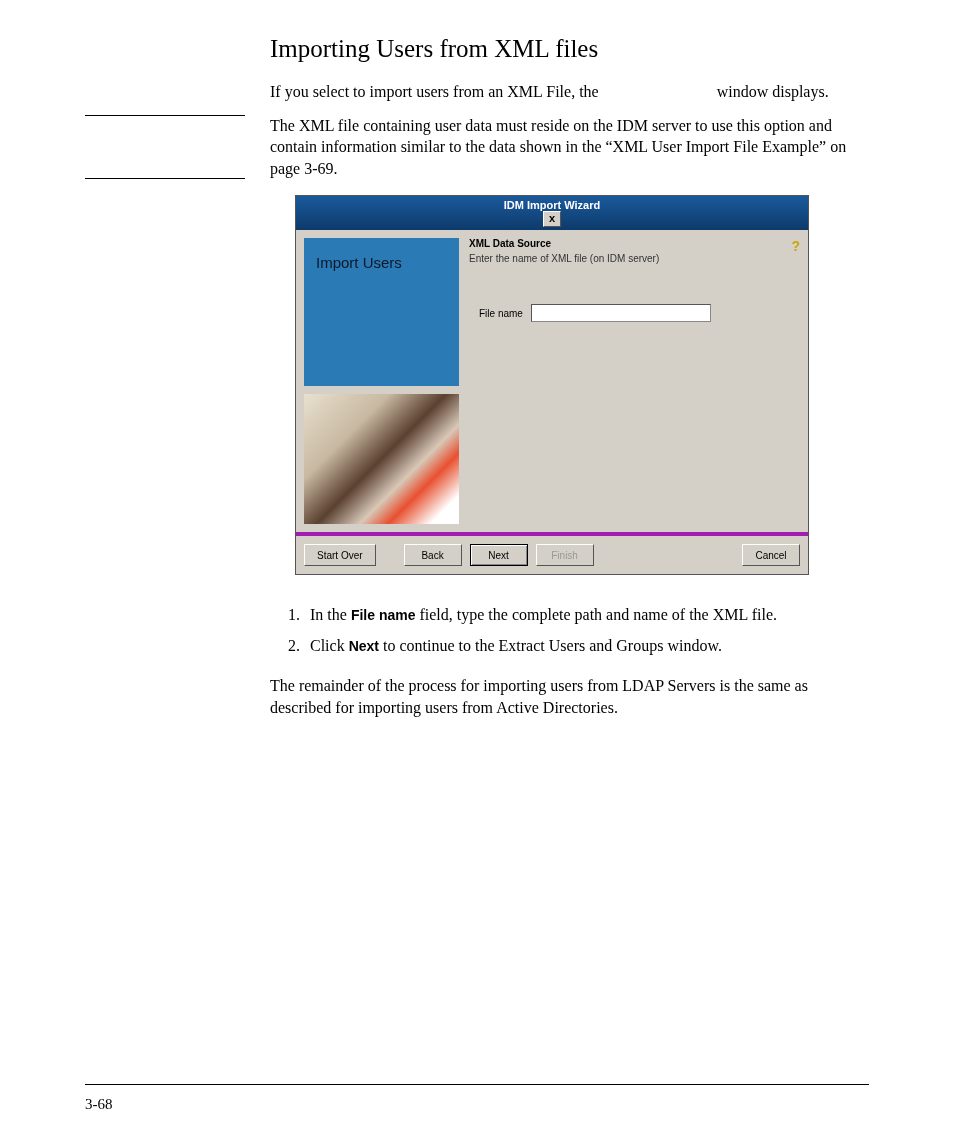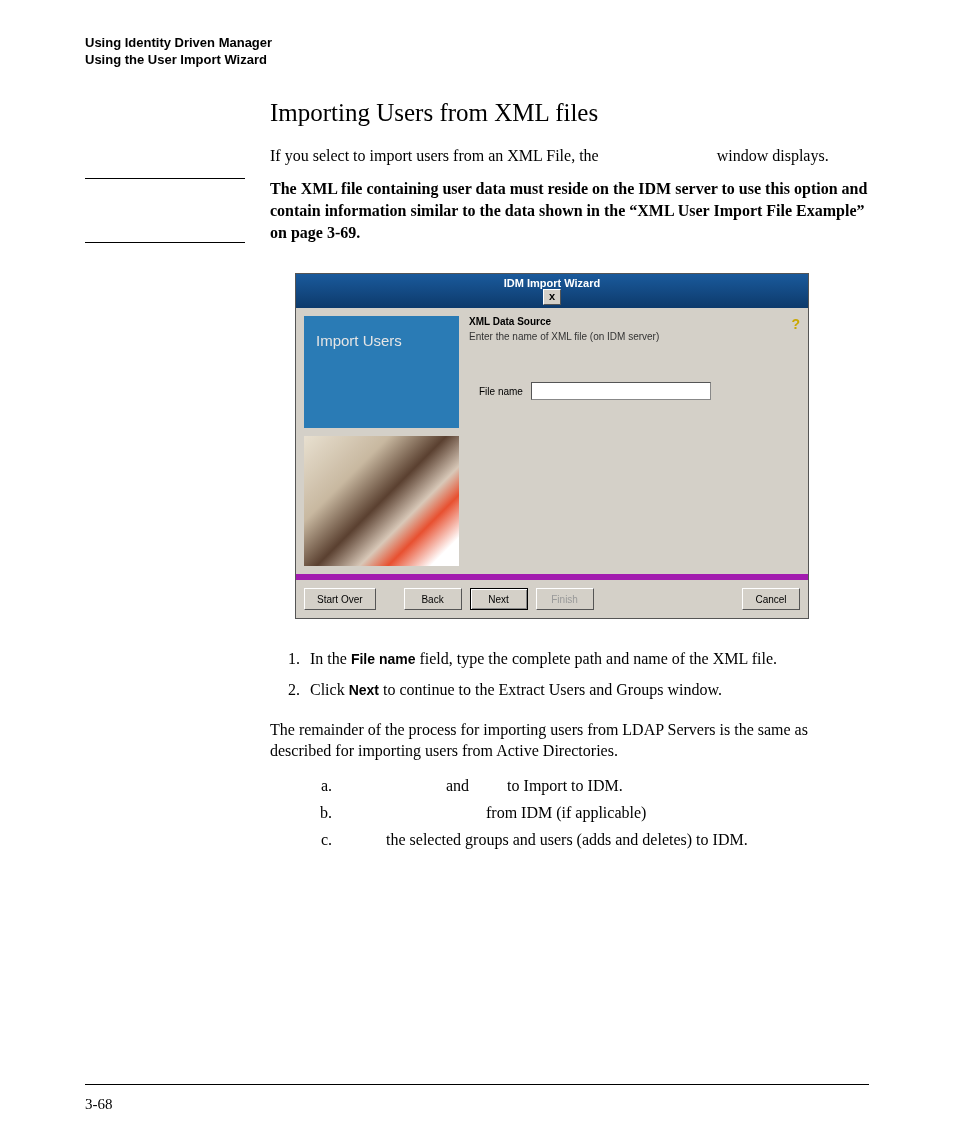"Using Identity Driven Manager" div.header-block { html: <div> <div>Using Identity Driven Manager</div> <div>Using the User Import Wizard</div> </div> -> none }
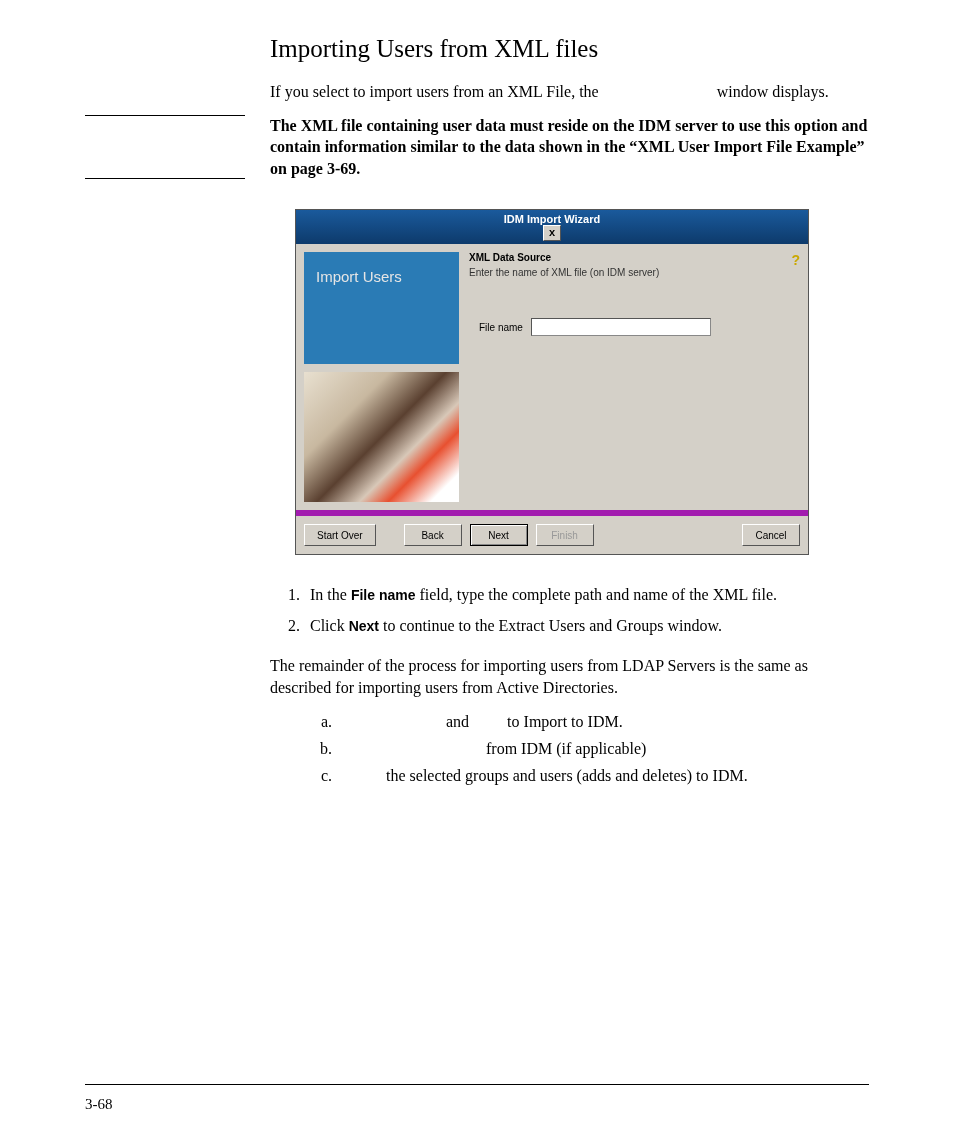"The XML file containing user" .note-rule-wrap { font-weight: bold -> none; margin-bottom: 30px -> 16px }
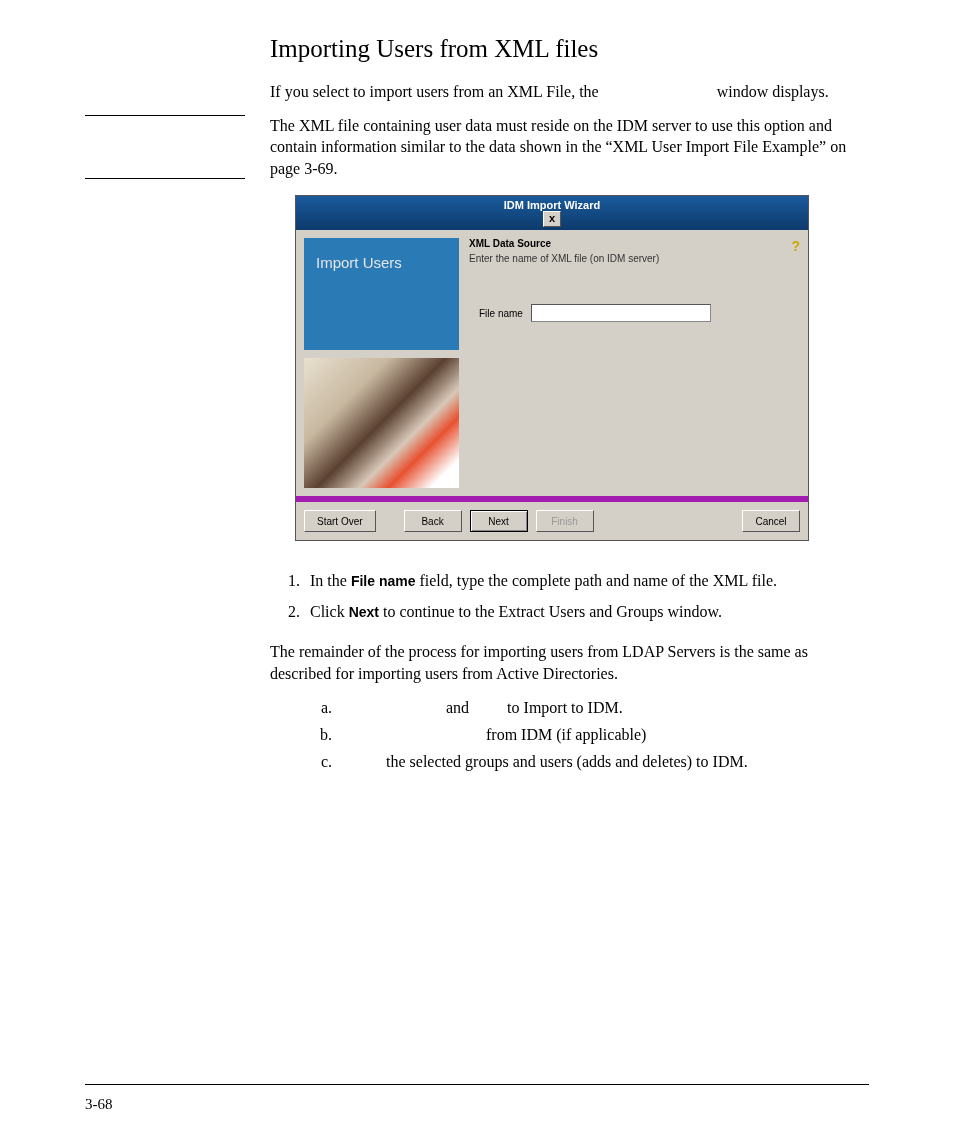"Import Users" .wizard-left-top { color: #e5e5e5 -> #0f172a; height: 112px -> 148px }
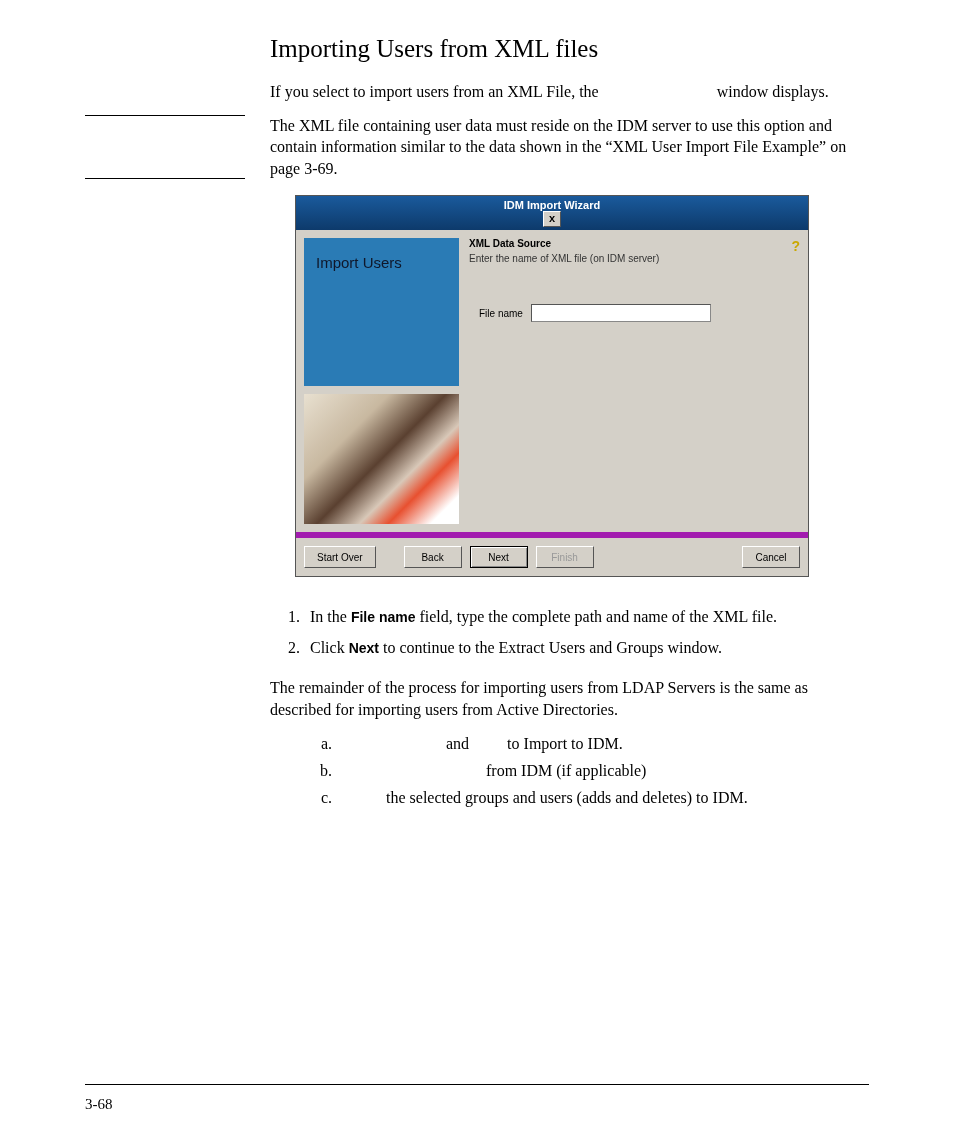"Start Over" .wizard-buttons { border-top: 6px solid #a21caf -> 4px solid #a21caf }
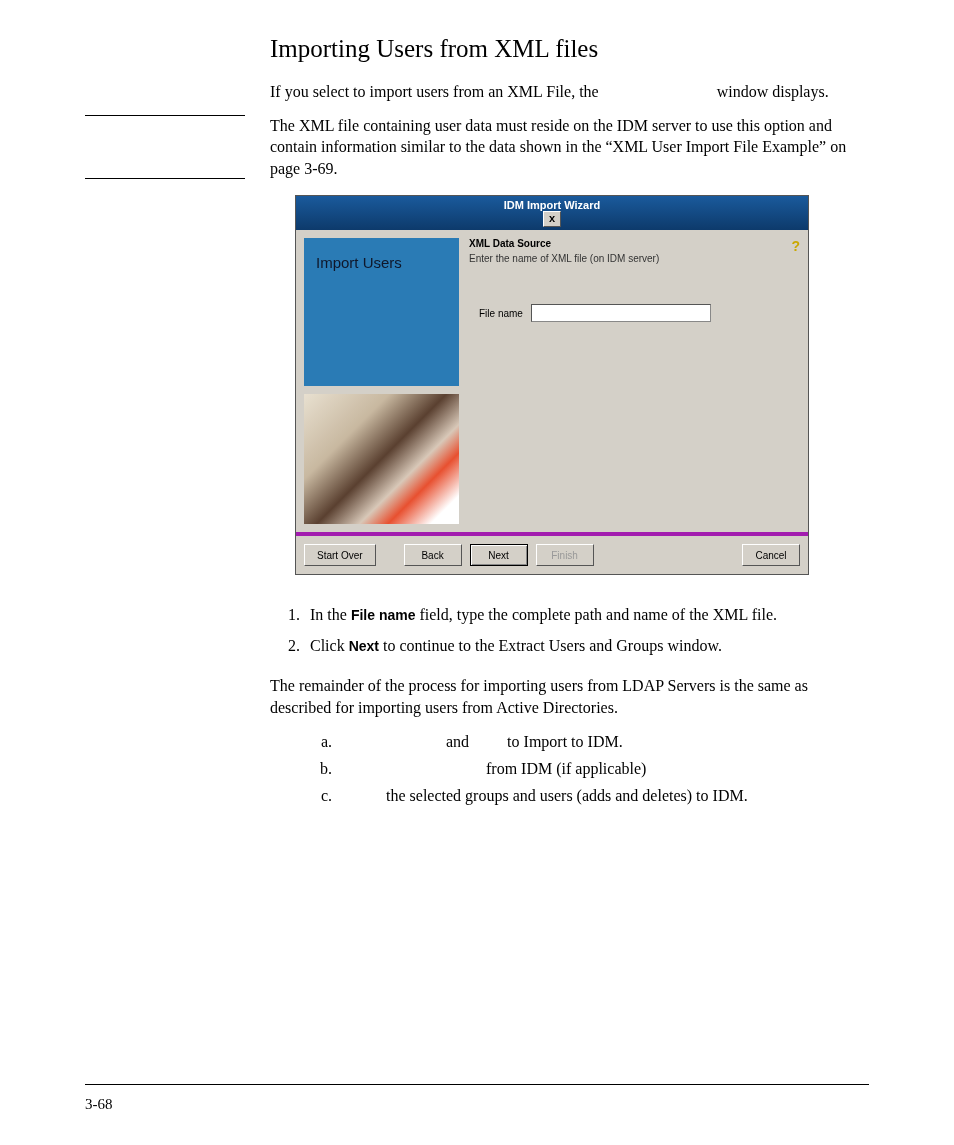"and to Import to IDM." ol.sub-ol { html: <ol> <li><span></span><span> and </span><span></span><span> to Import to IDM.</span></li> <li><span></span><span> from IDM (if applicable)</span></li> <li><span></span><span> the selected groups and users (adds and deletes) to IDM.</span></li> </ol> -> none }
